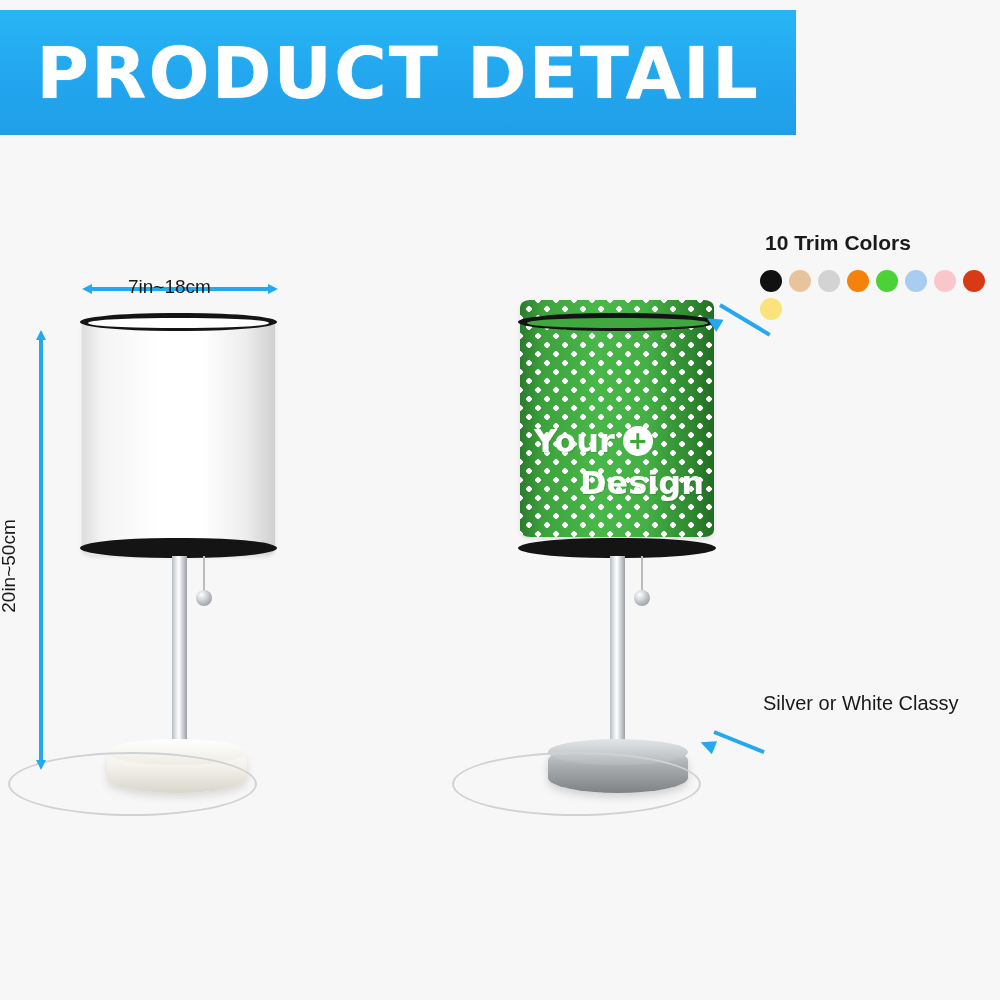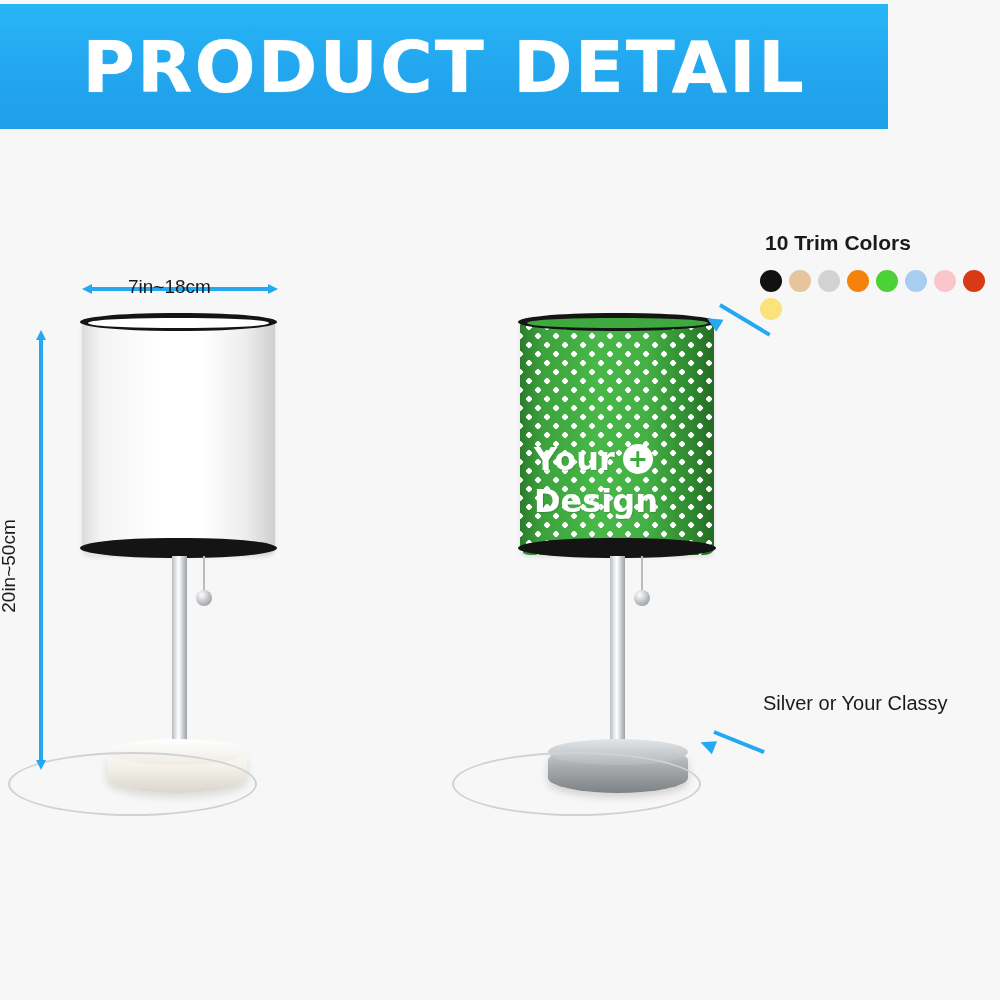"PRODUCT DETAIL" #header-banner { top: 4px -> 10px; width: 888px -> 796px }
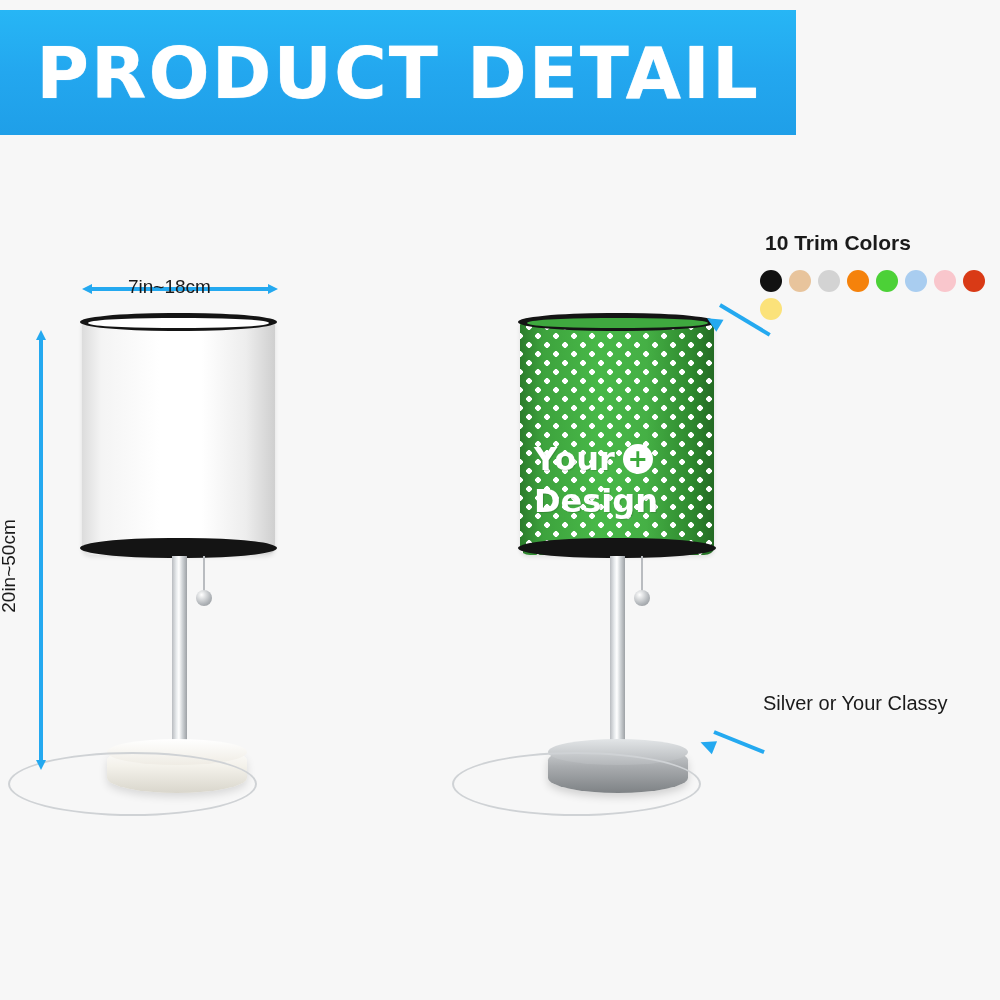"Your" div { text-align: none -> right; top: 318px -> 300px }
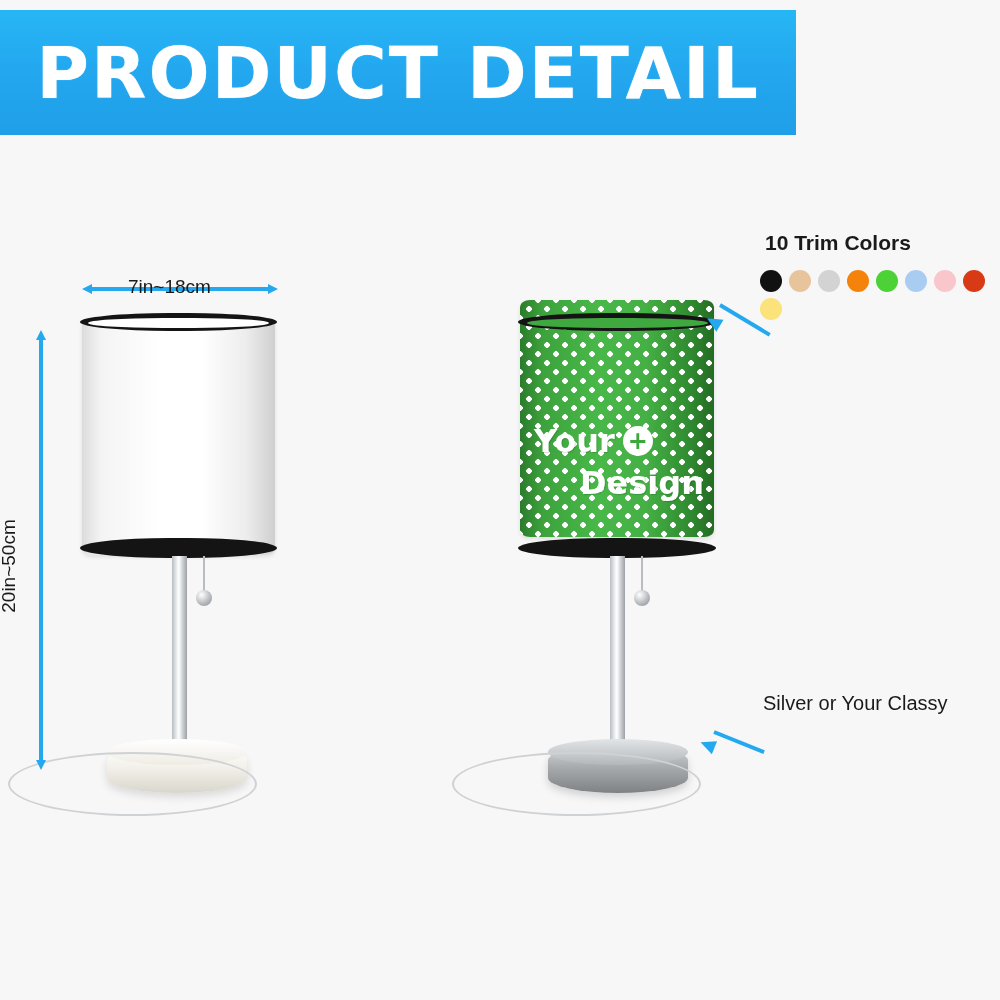"Silver or Your Classy" div.label { text: Your -> White }
